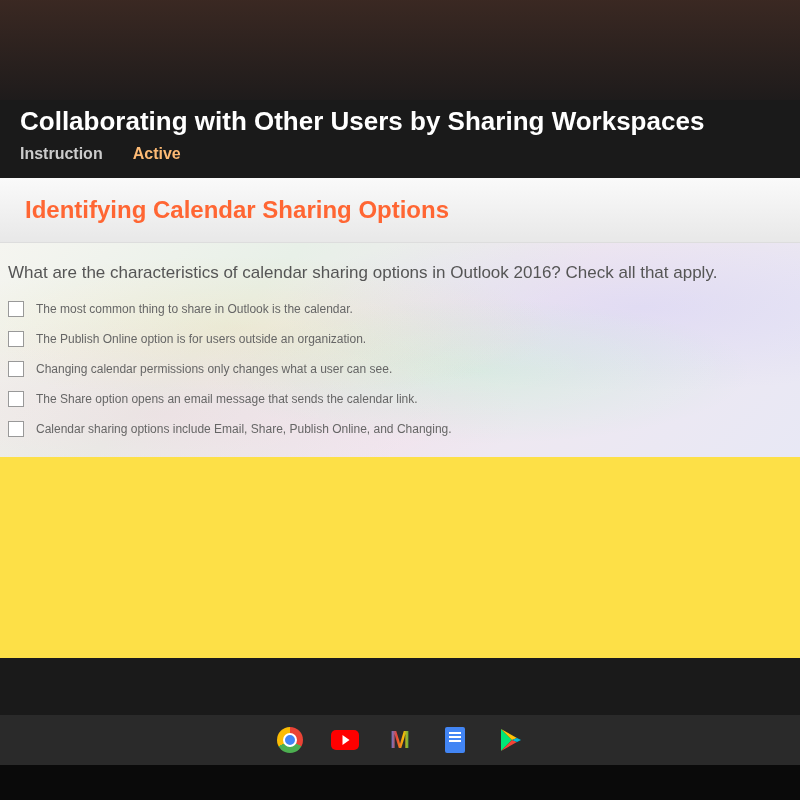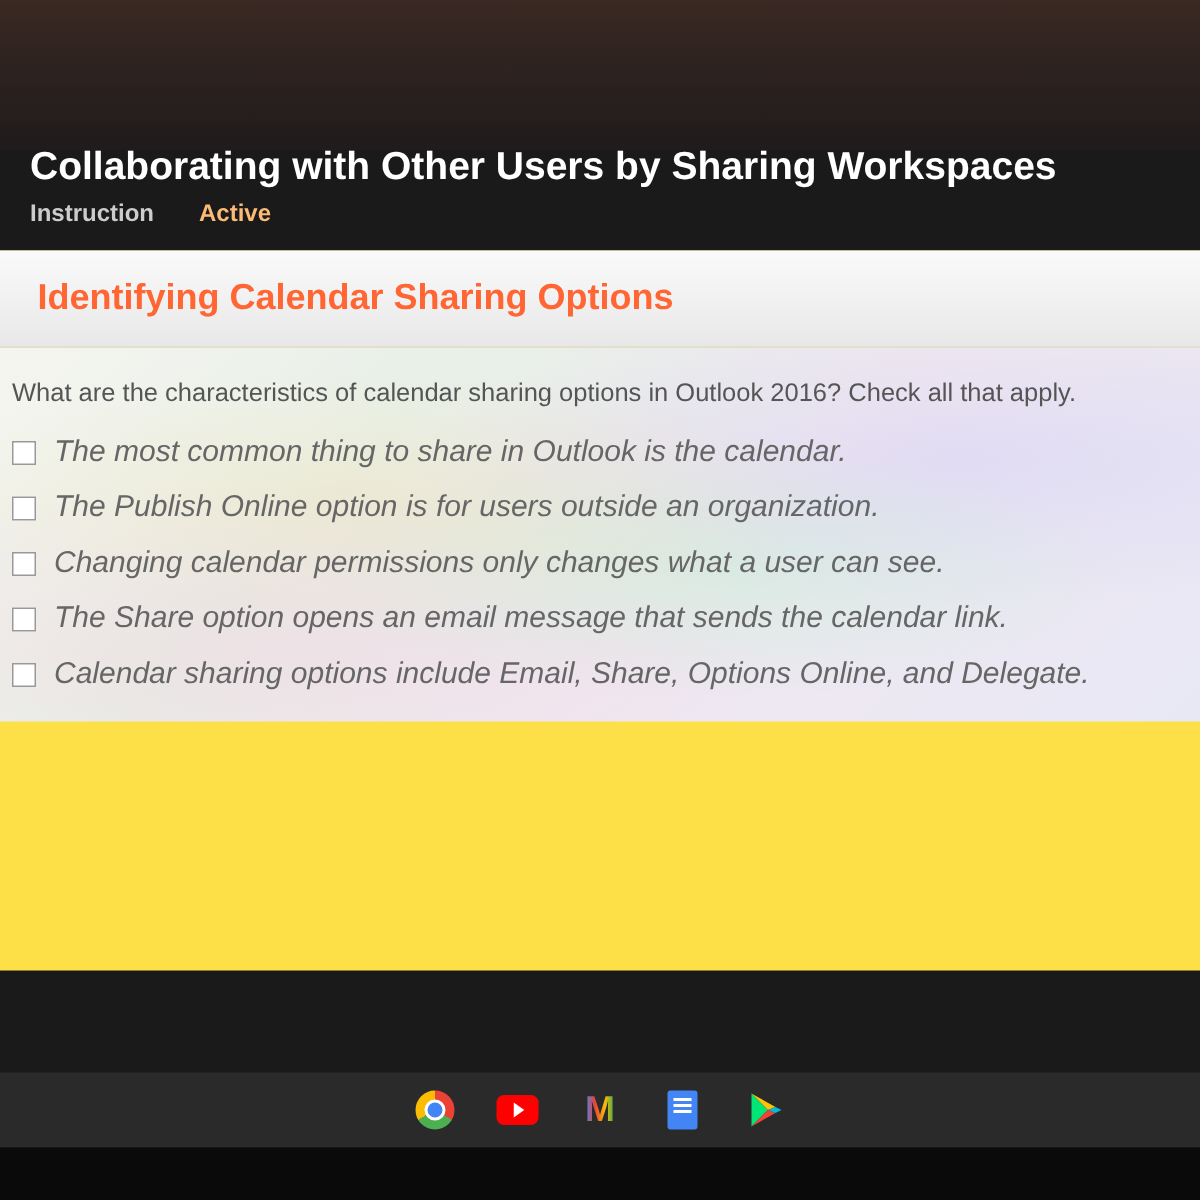"Collaborating with Other Users by" .header { margin-top: none -> 11px }
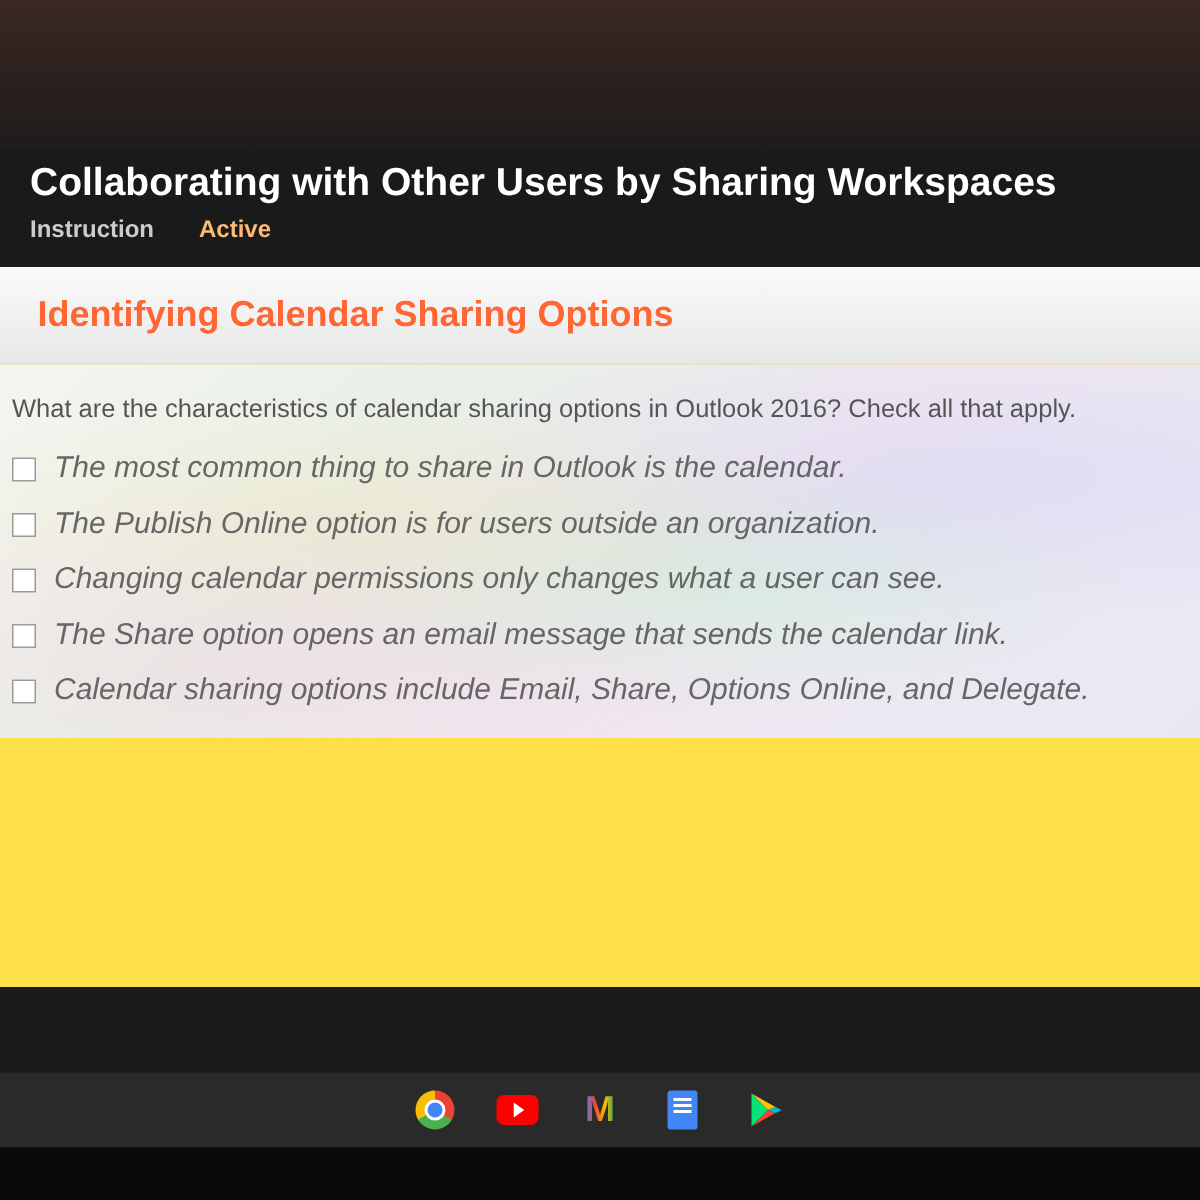"The most common thing to" .option-label { font-size: 20px -> 12px; font-style: italic -> none }
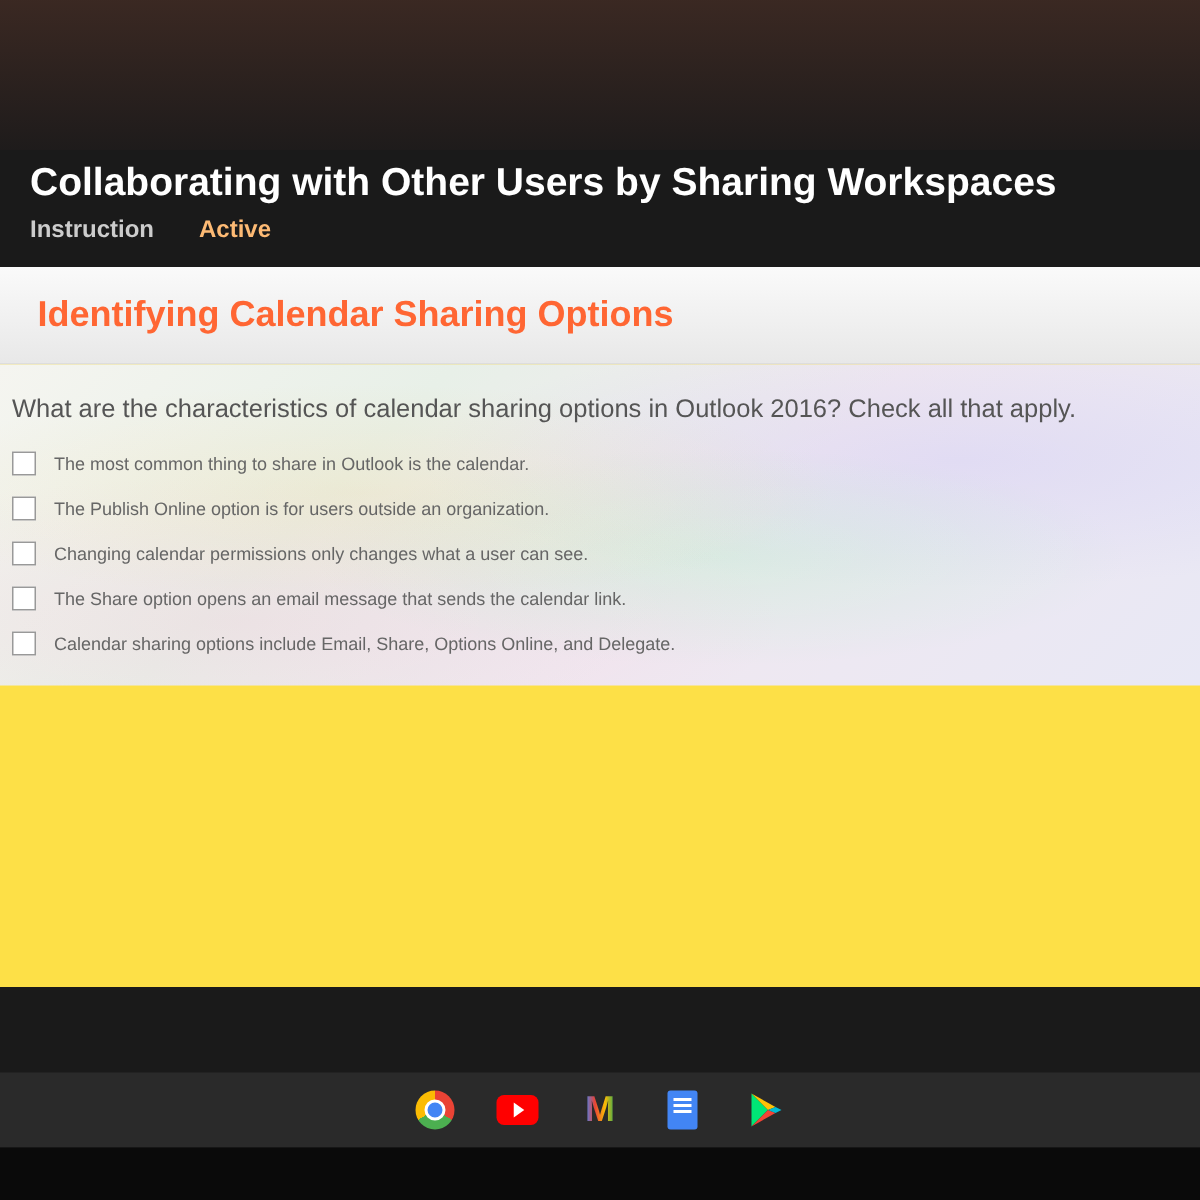"Calendar sharing options include Email," span.option-label { text: Options Online, and Delegate -> Publish Online, and Changing }
